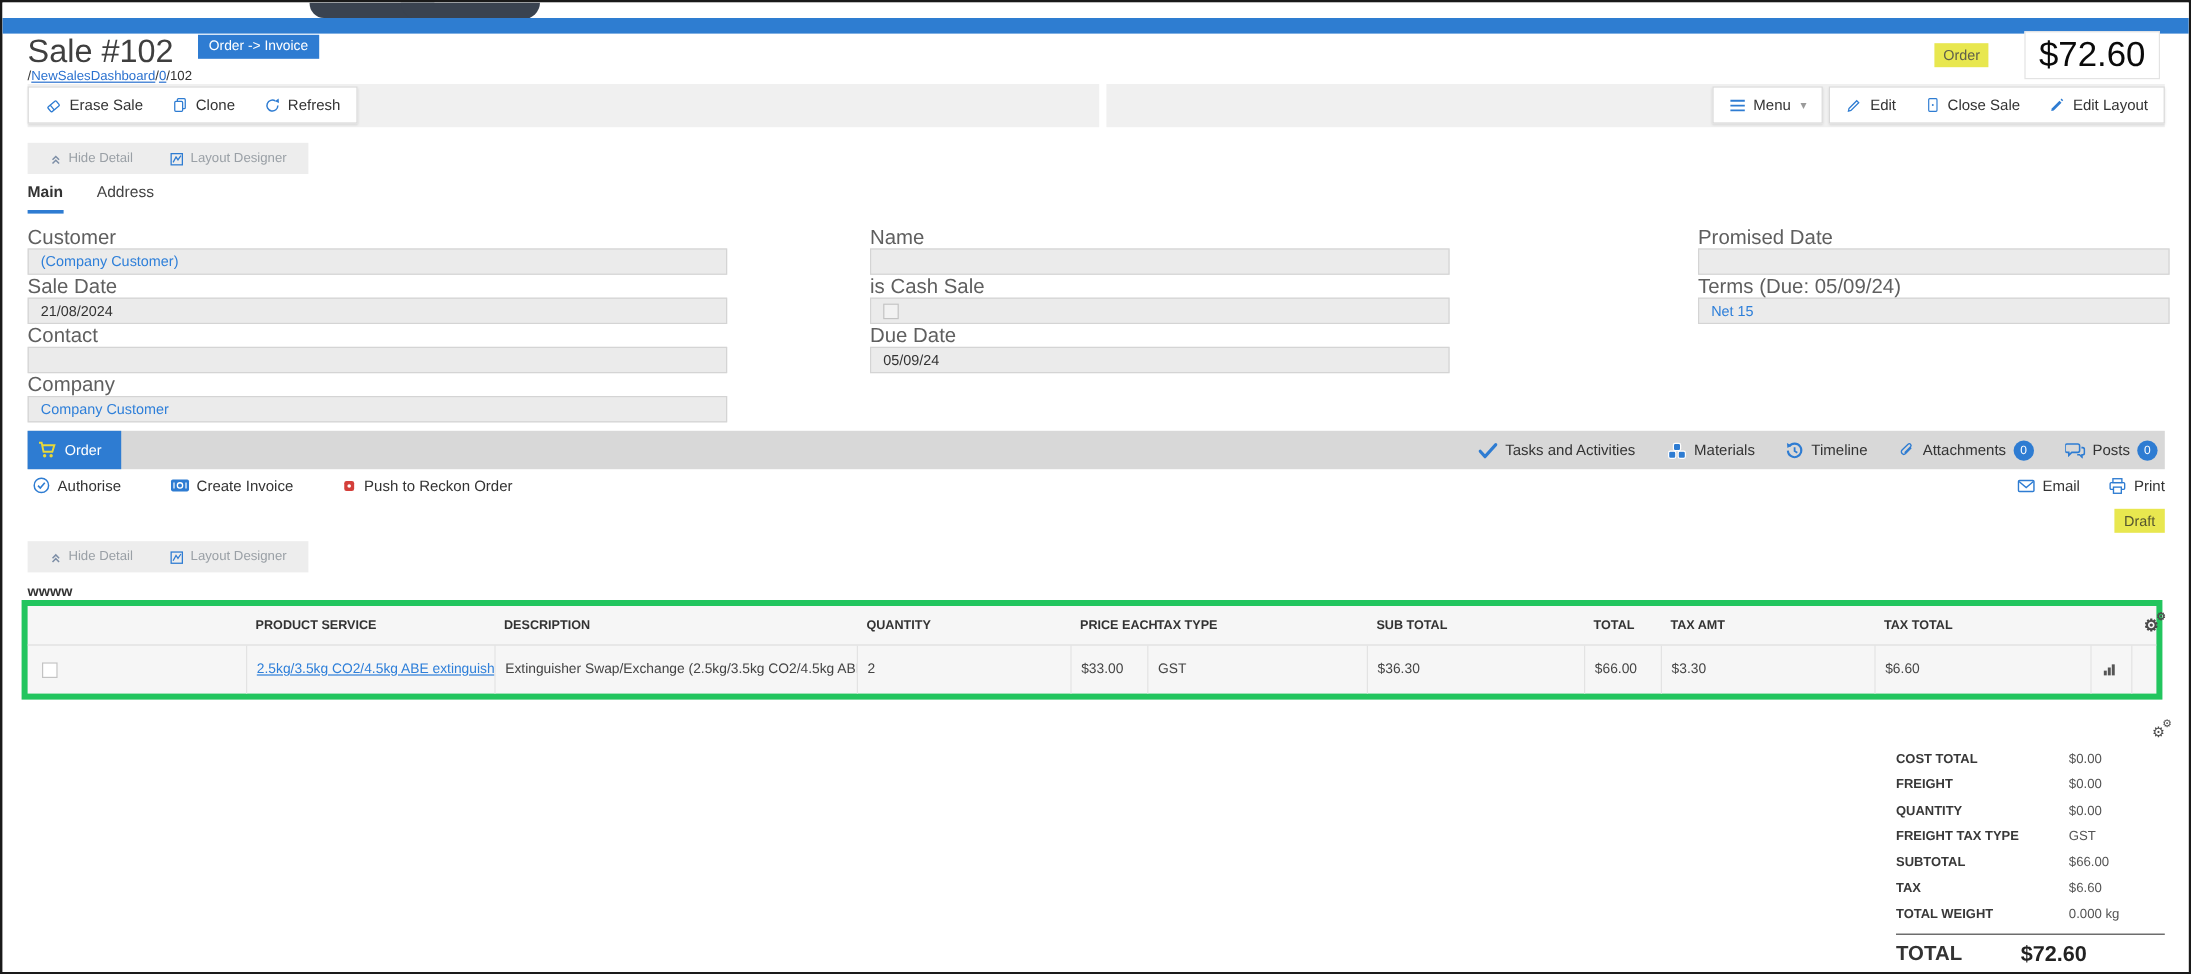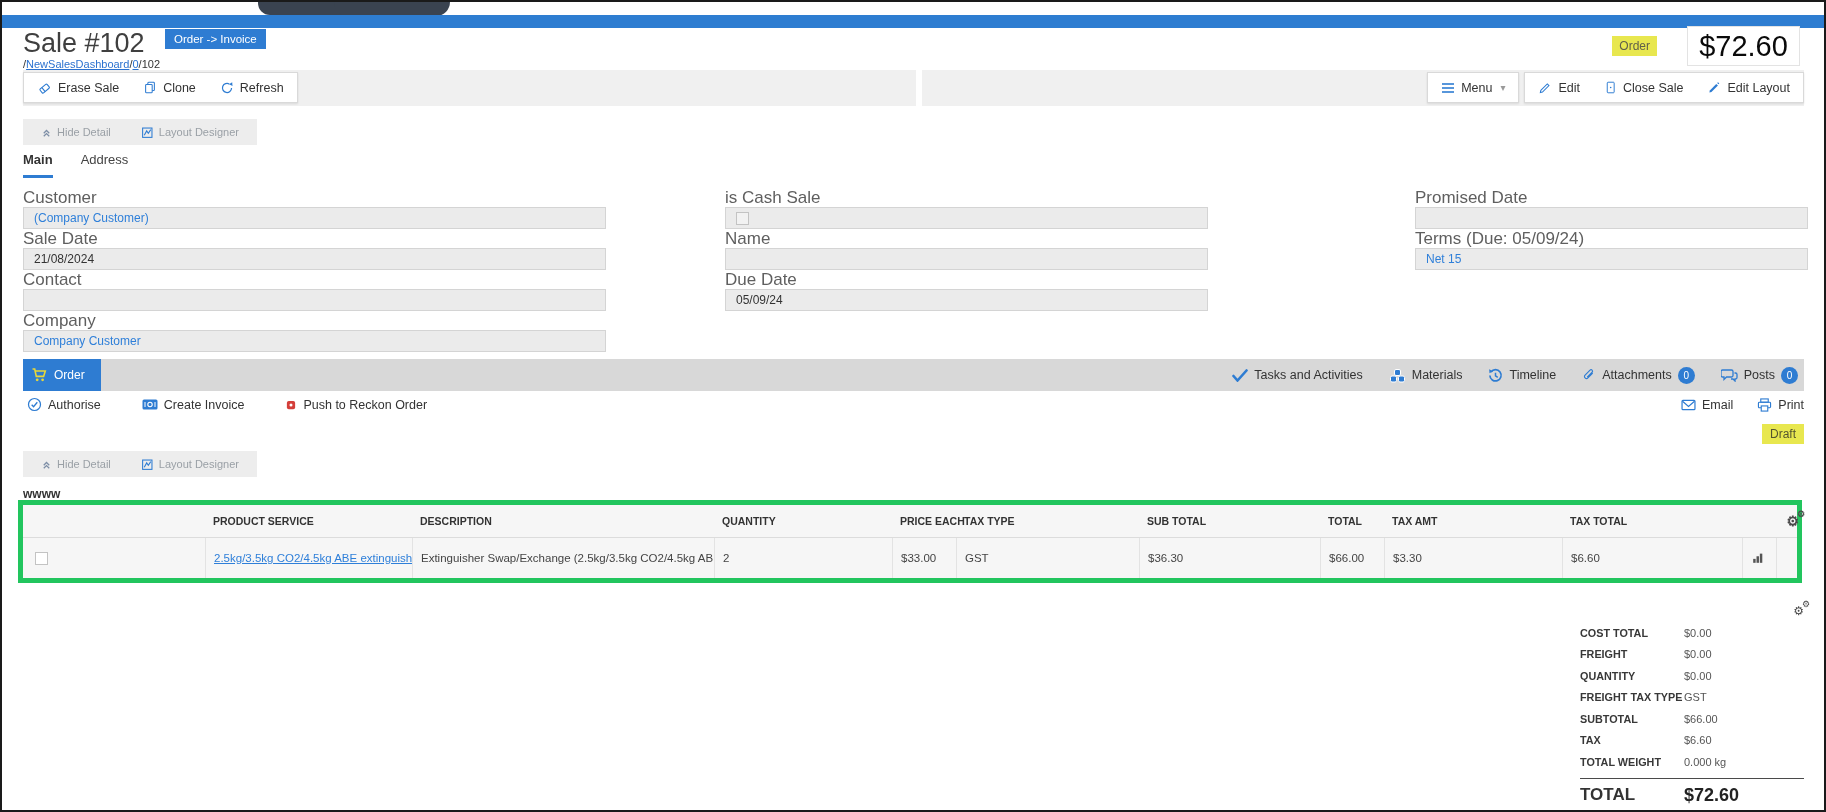"is Cash Sale" div.fgroup { order: before "Name" -> after "Name" }
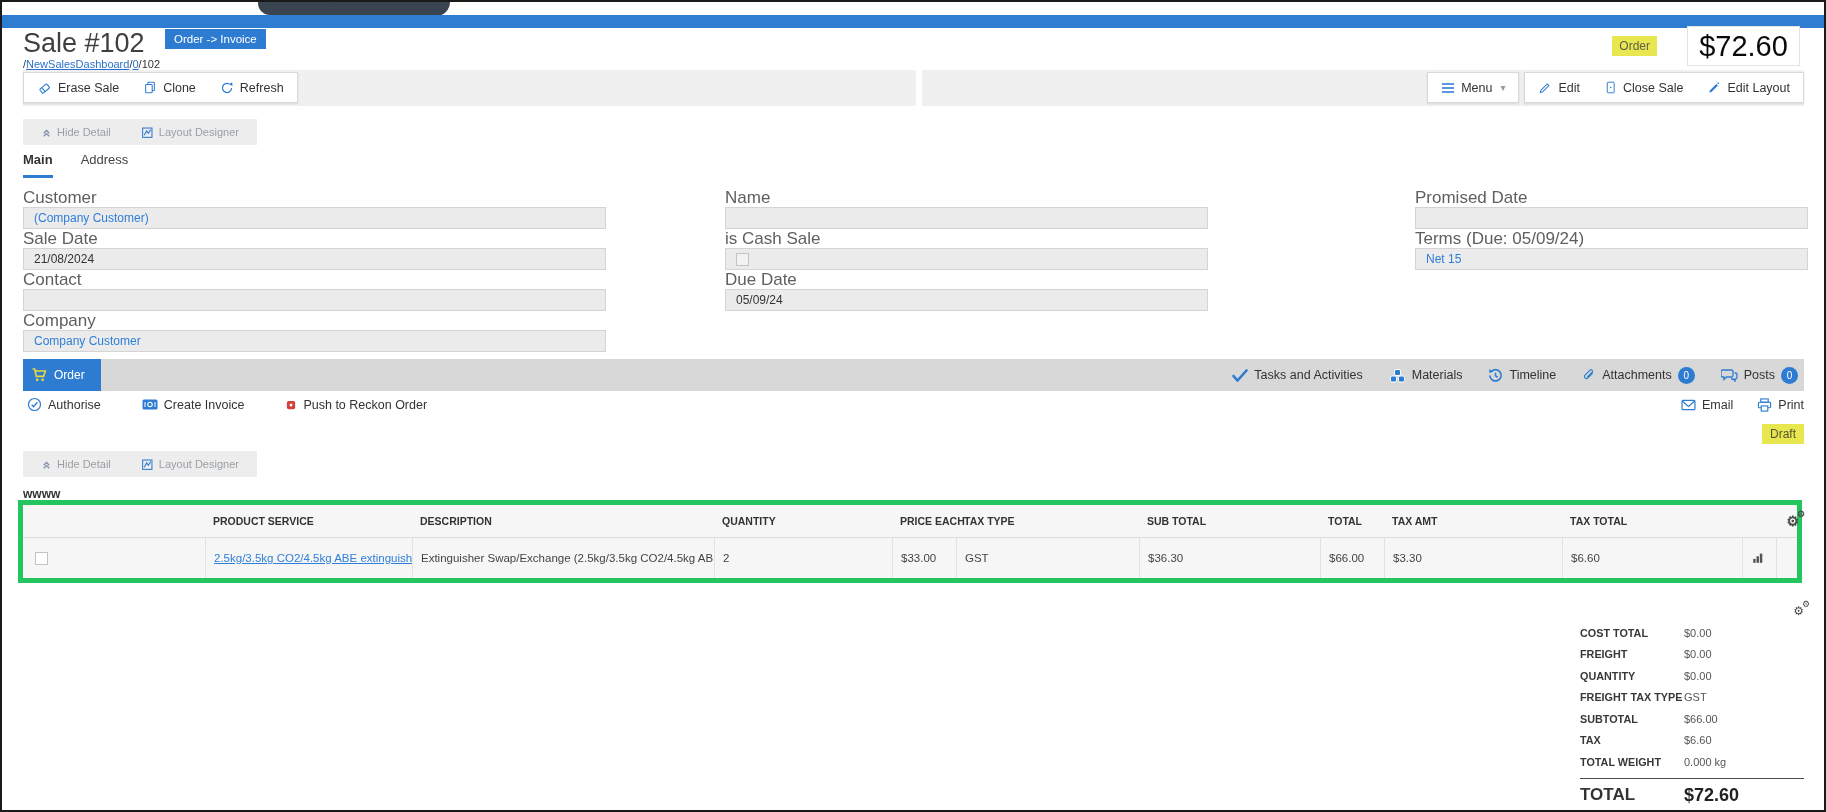"COST TOTAL" .trow { gap: none -> 40px }
